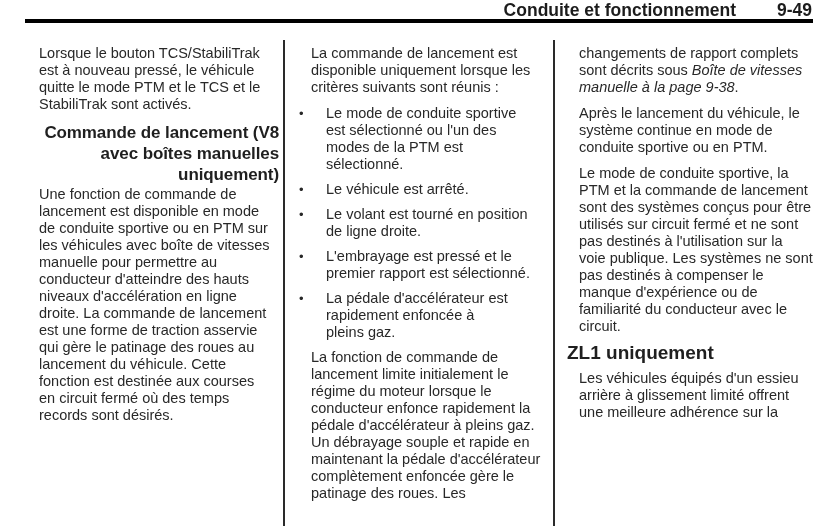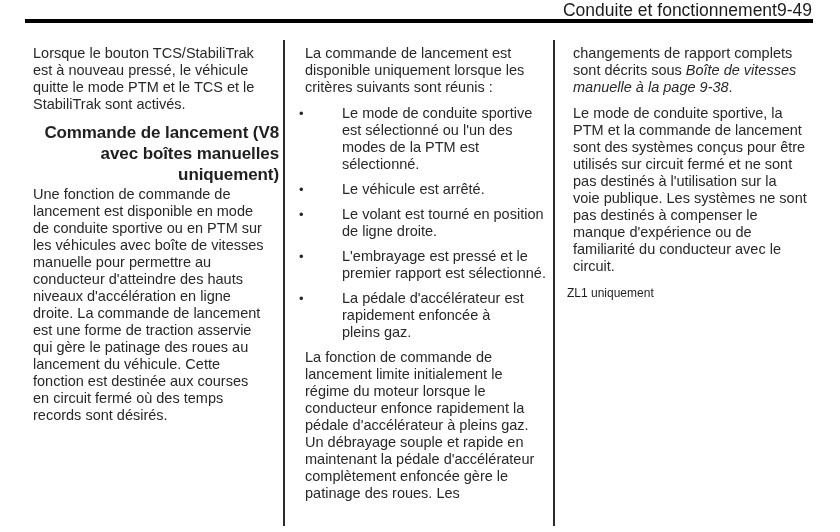"Conduite et fonctionnement" .header-line { font-weight: normal -> bold; gap: none -> 41px }
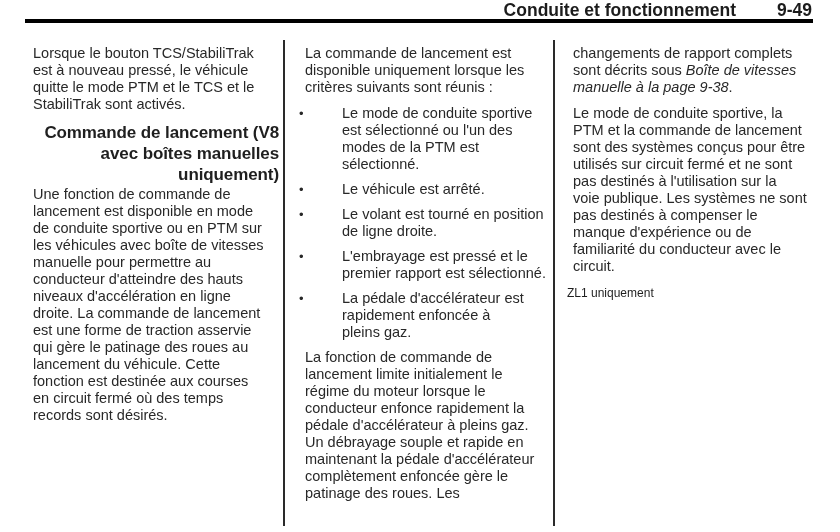"Lorsque le bouton TCS/StabiliTrak" .para { margin: 0 0 9px 6px -> 0 0 9px 12px }
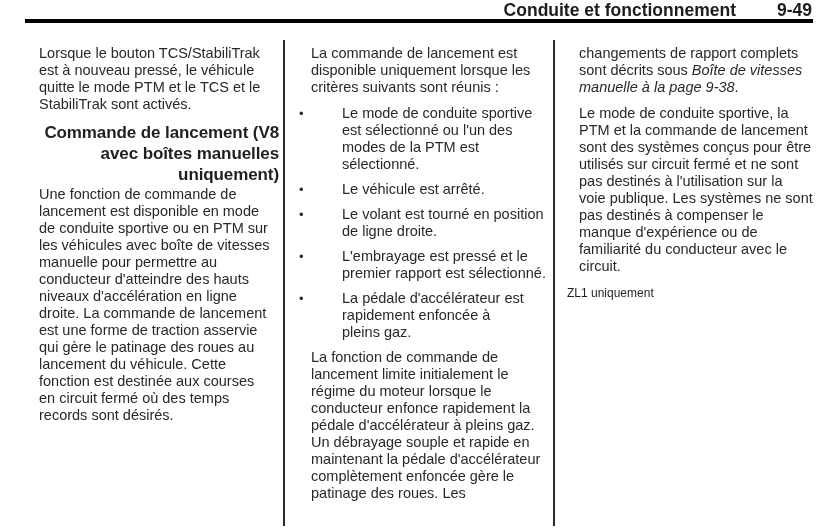"Le mode de conduite sportive" .bullet-text { margin-left: 16px -> none }
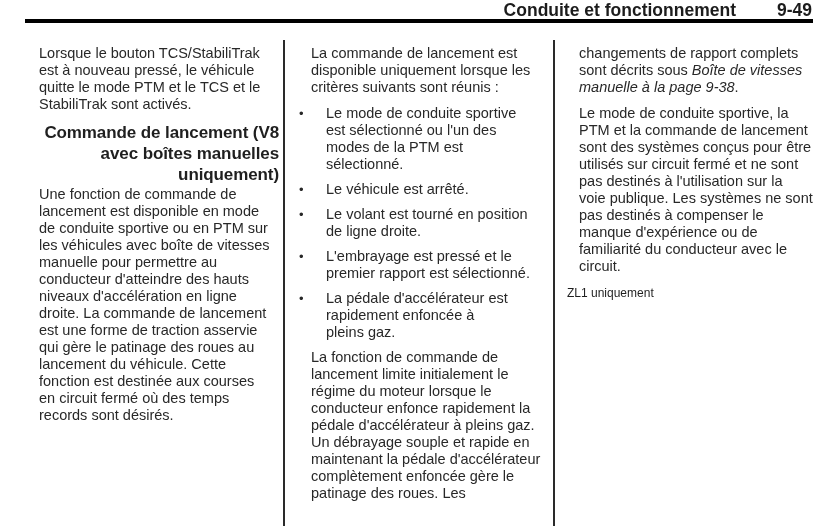"Après le lancement du véhicule," p.para { html: none -> <p>Après le lancement du véhicule, le système continue en mode de conduite sportive ou en PTM.</p> }
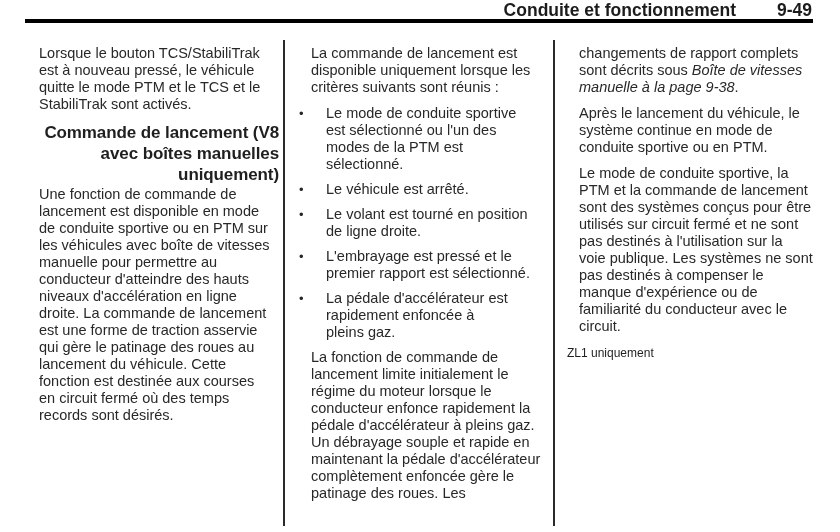"ZL1 uniquement" .h-sub { font-size: 12px -> 19px; font-weight: normal -> bold }
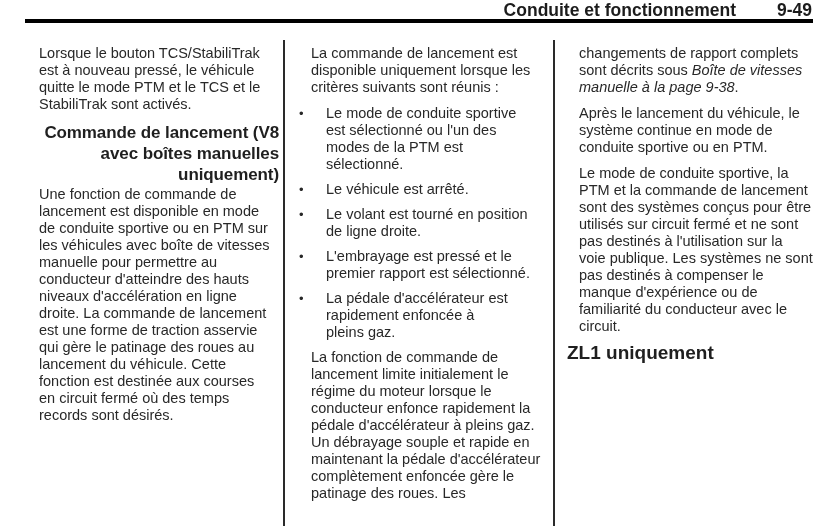"Les véhicules équipés d'un essieu" p.para { html: none -> <p>Les véhicules équipés d'un essieu arrière à glissement limité offrent une meilleure adhérence sur la</p> }
